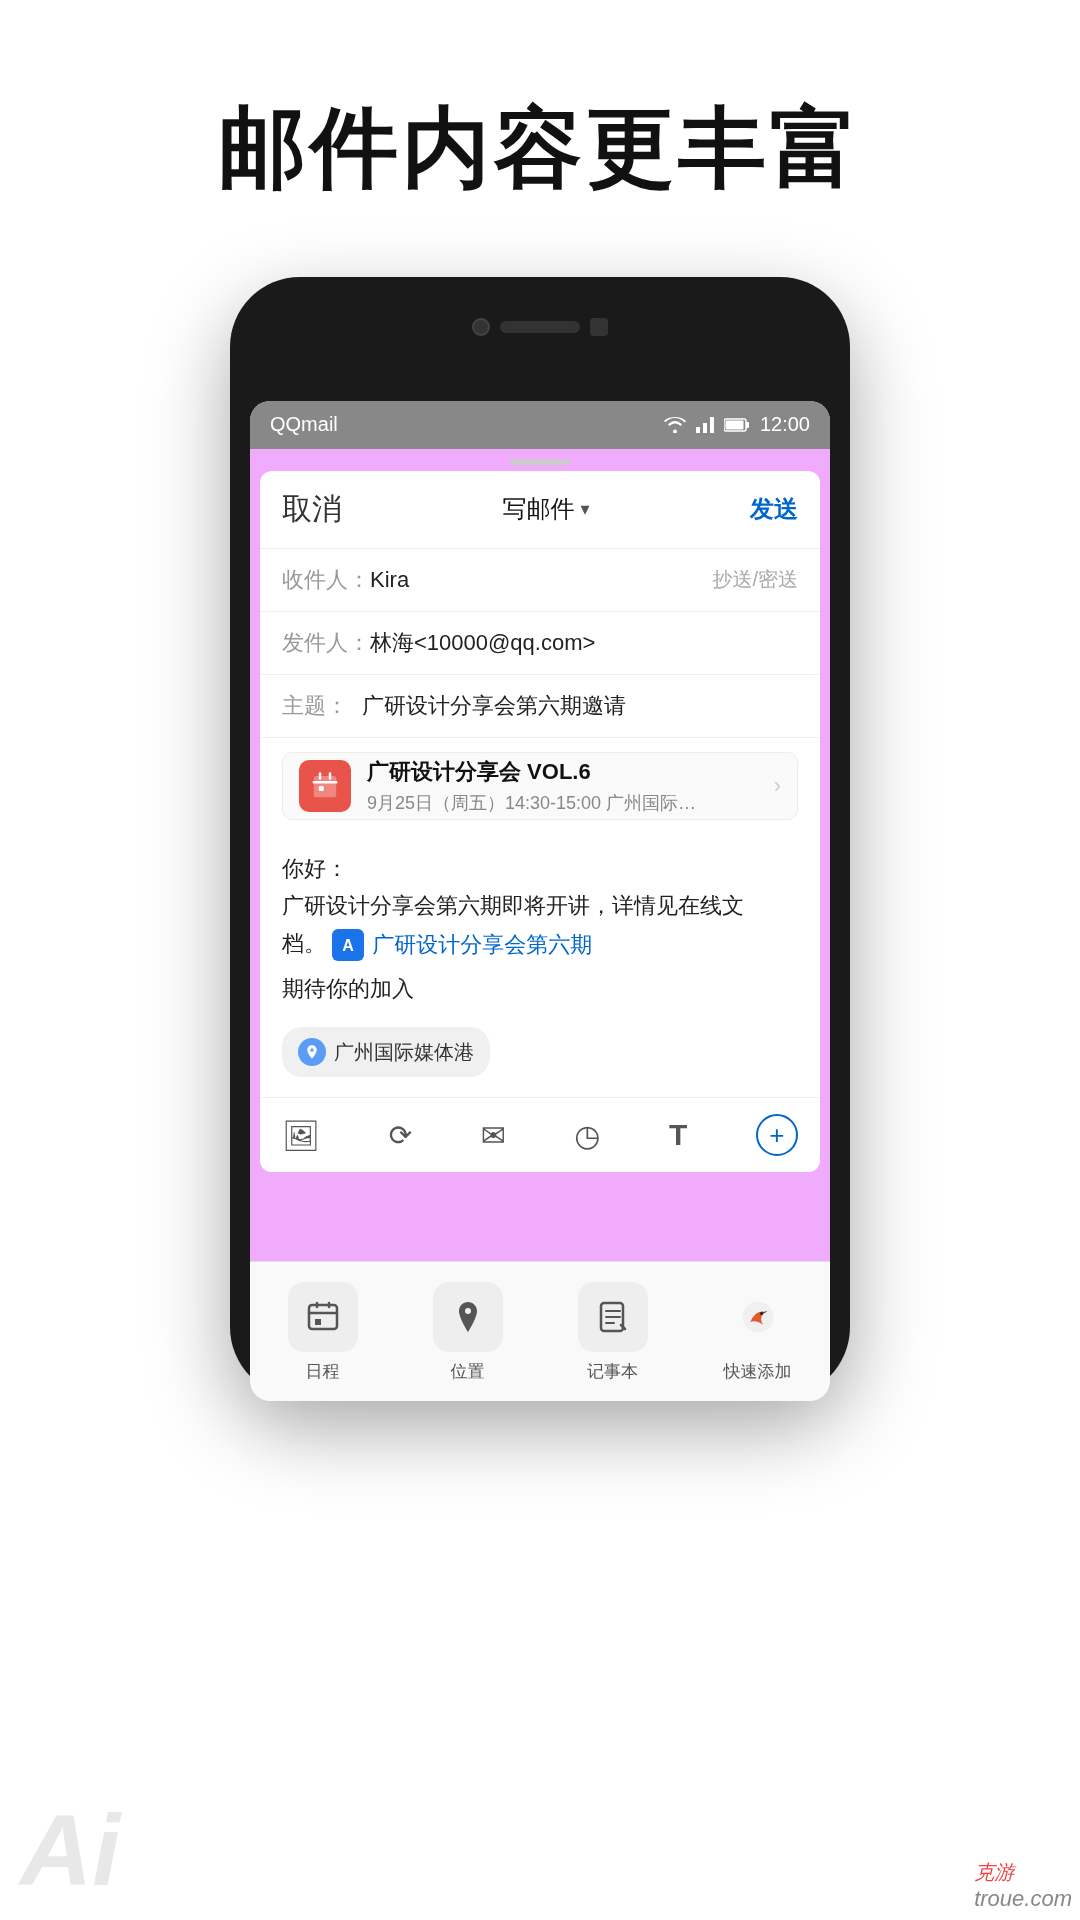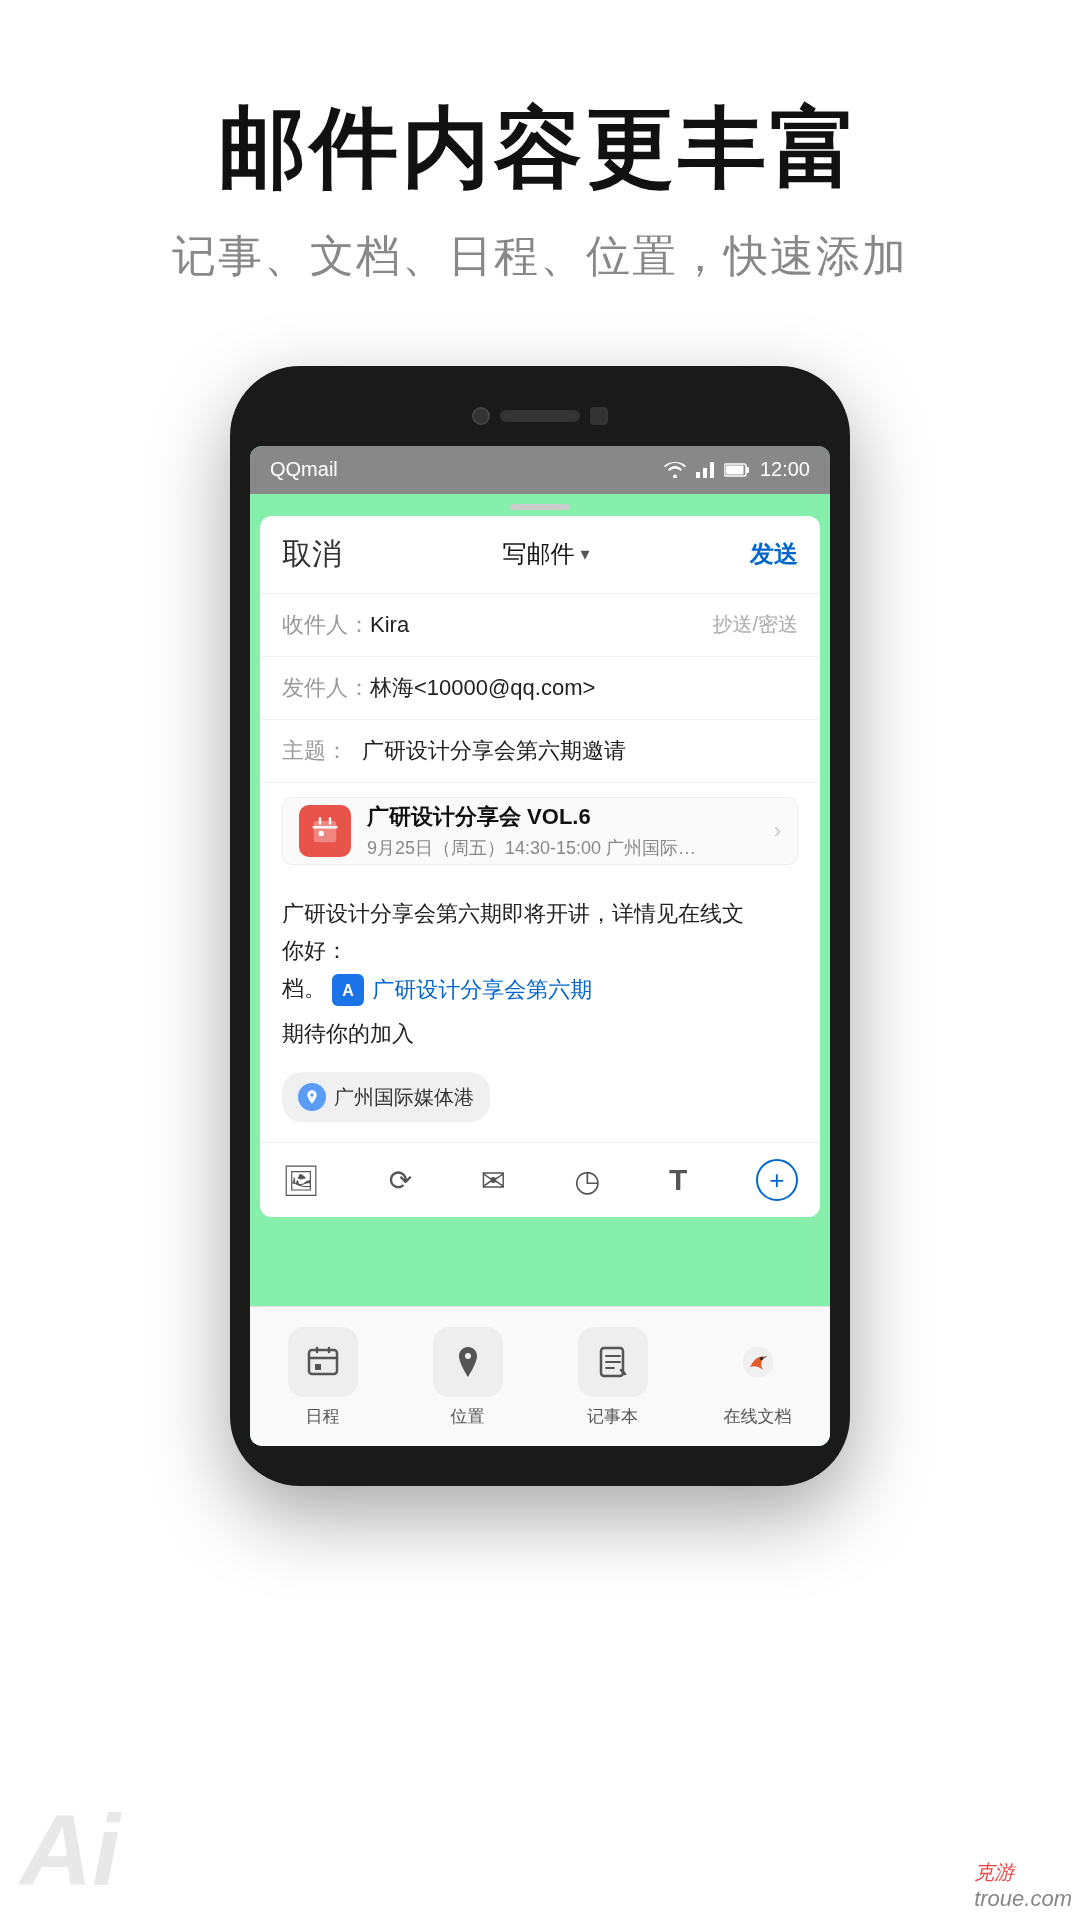"记事、文档、日程、位置，快速添加" div.hero-subtitle { html: <div>记事、文档、日程、位置，快速添加</div> -> none }
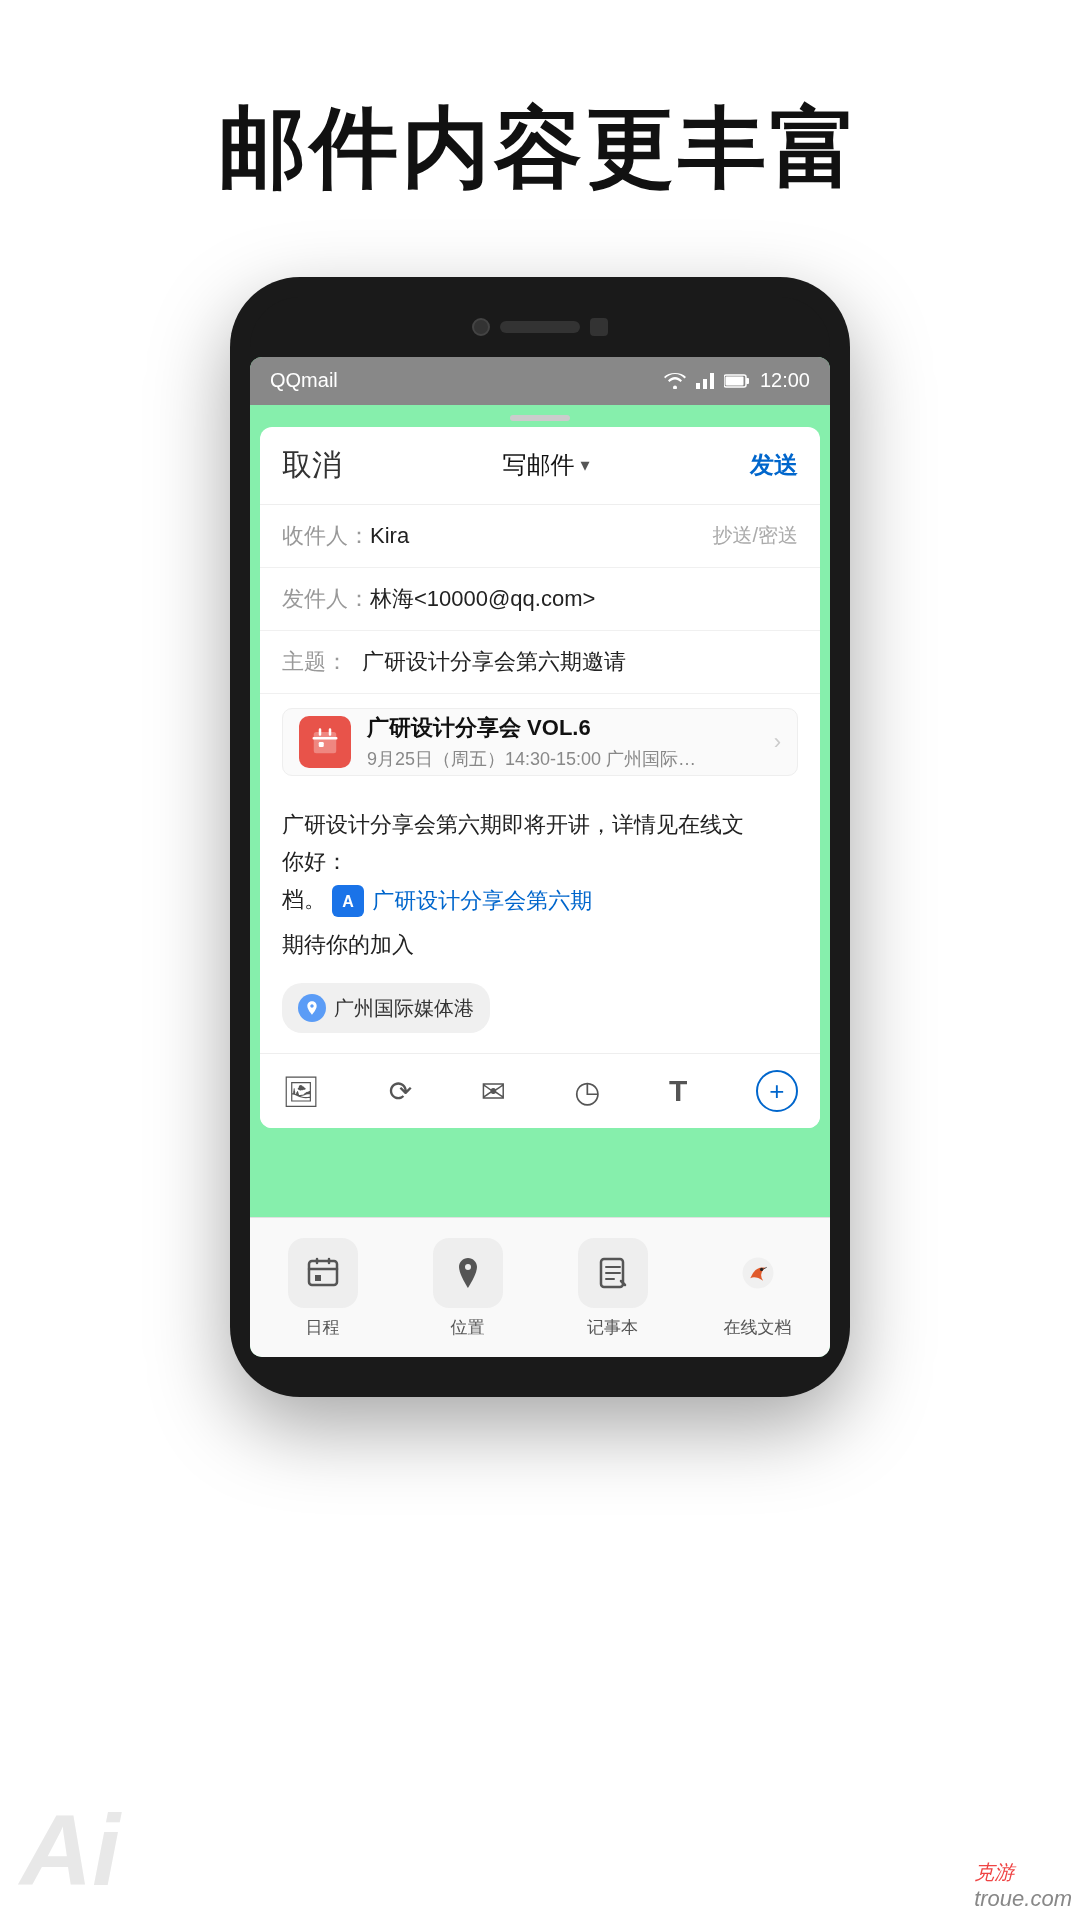"QQmail" .phone-screen { background: #86efac -> #f0abfc; border-radius: 12px -> 20px; margin-top: none -> 44px }
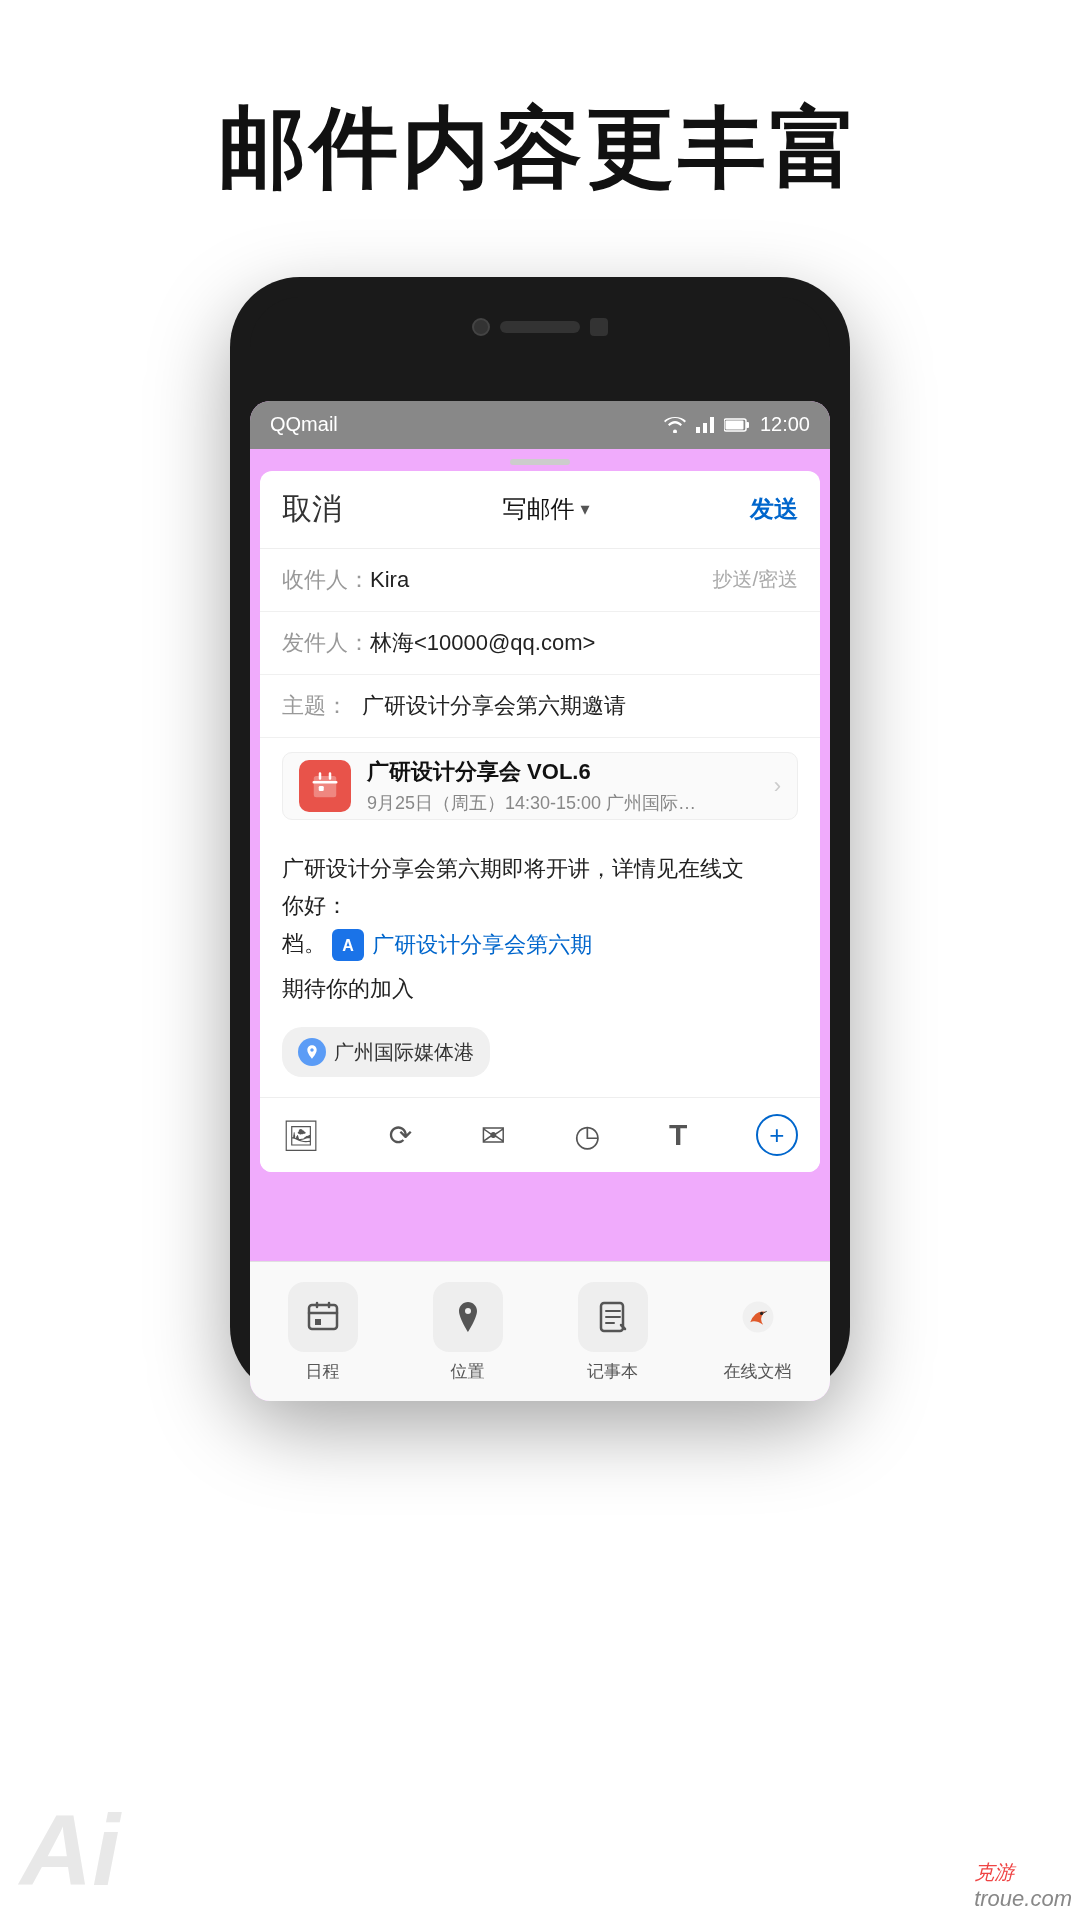"广研设计分享会第六期即将开讲，详情见在线文" div { order: before "你好：" -> after "你好：" }
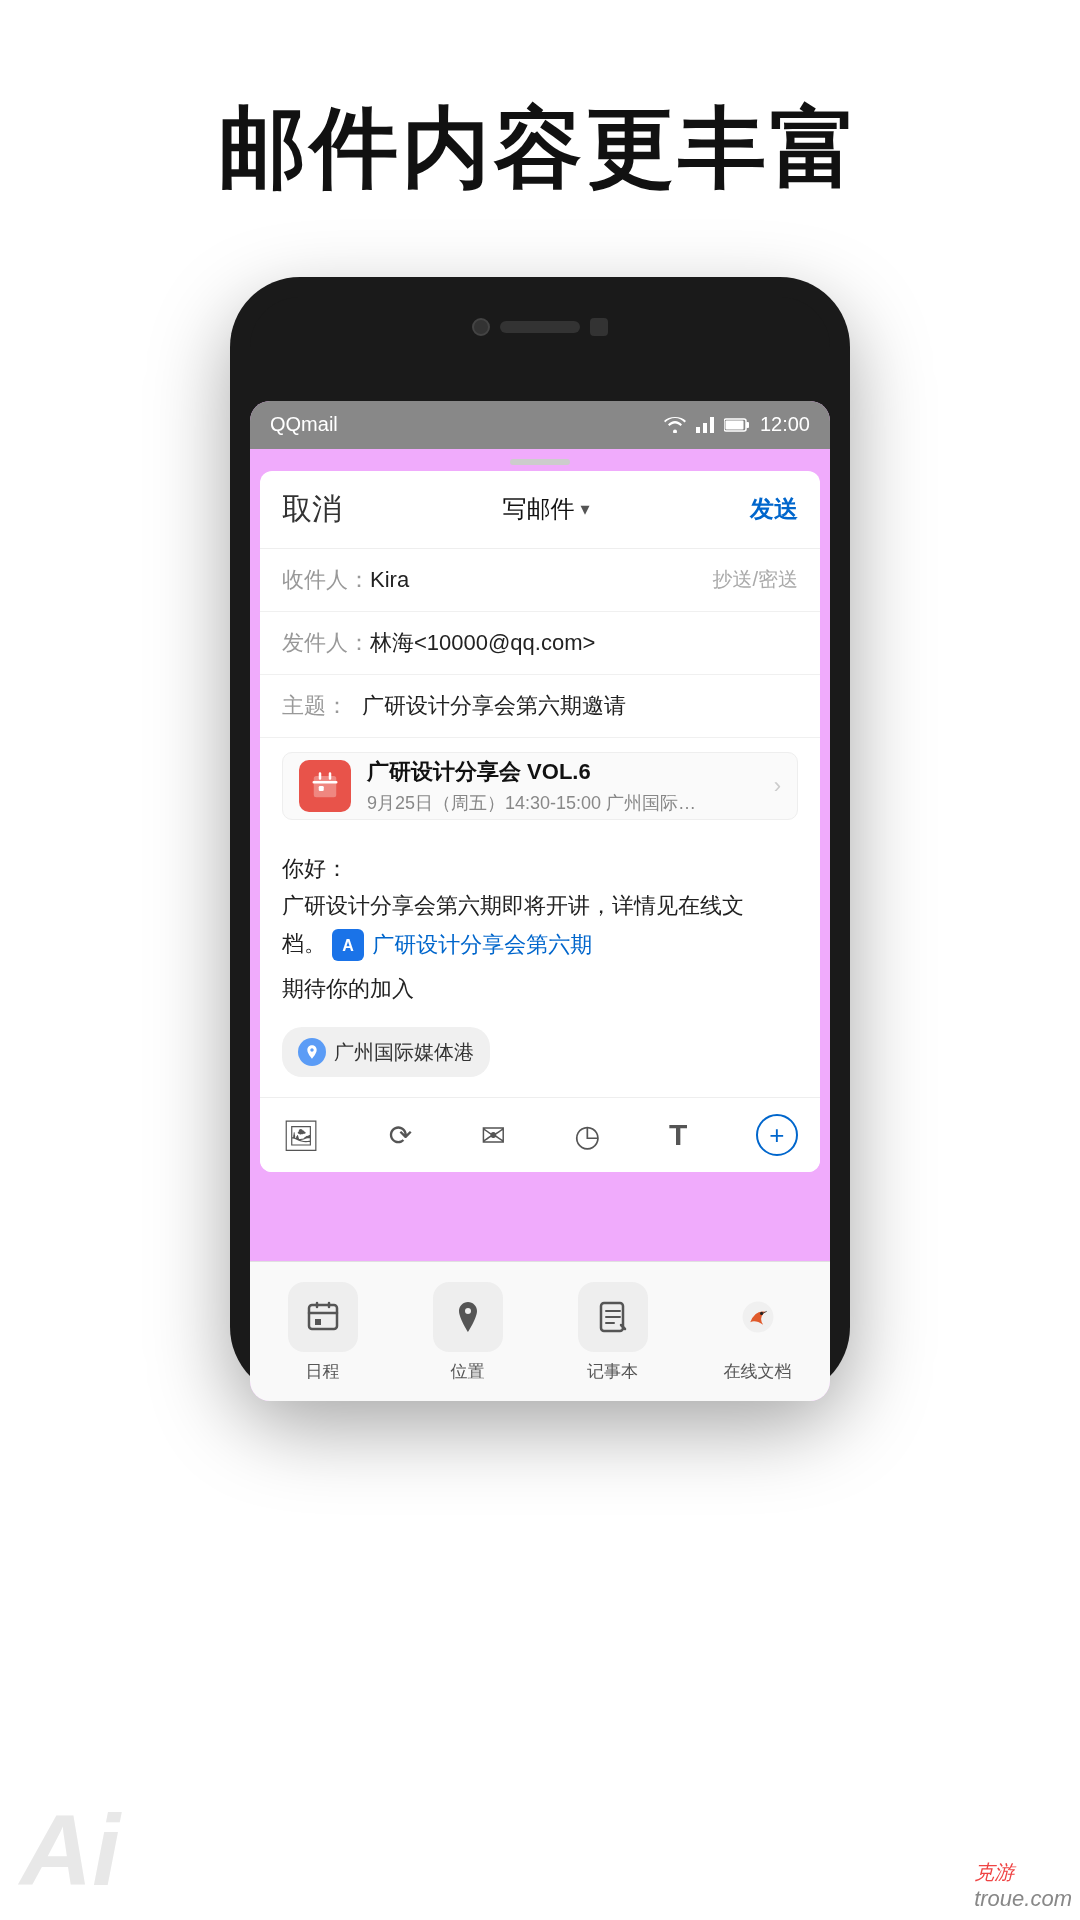"在线文档" span.tab-label { text: 在线文档 -> 快速添加 }
